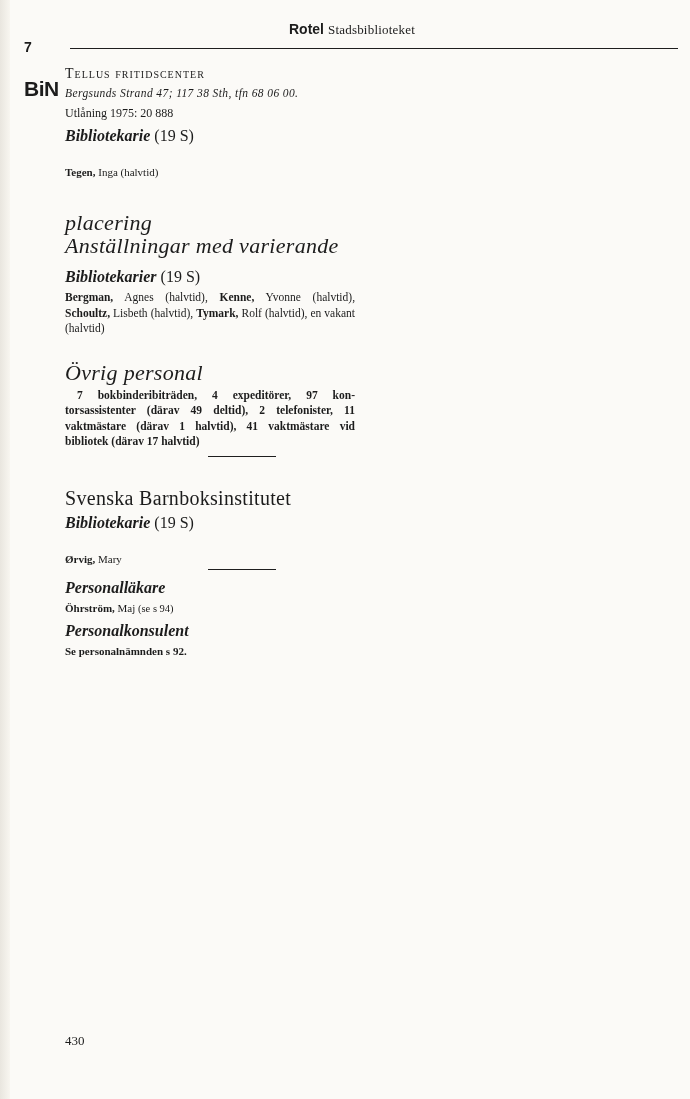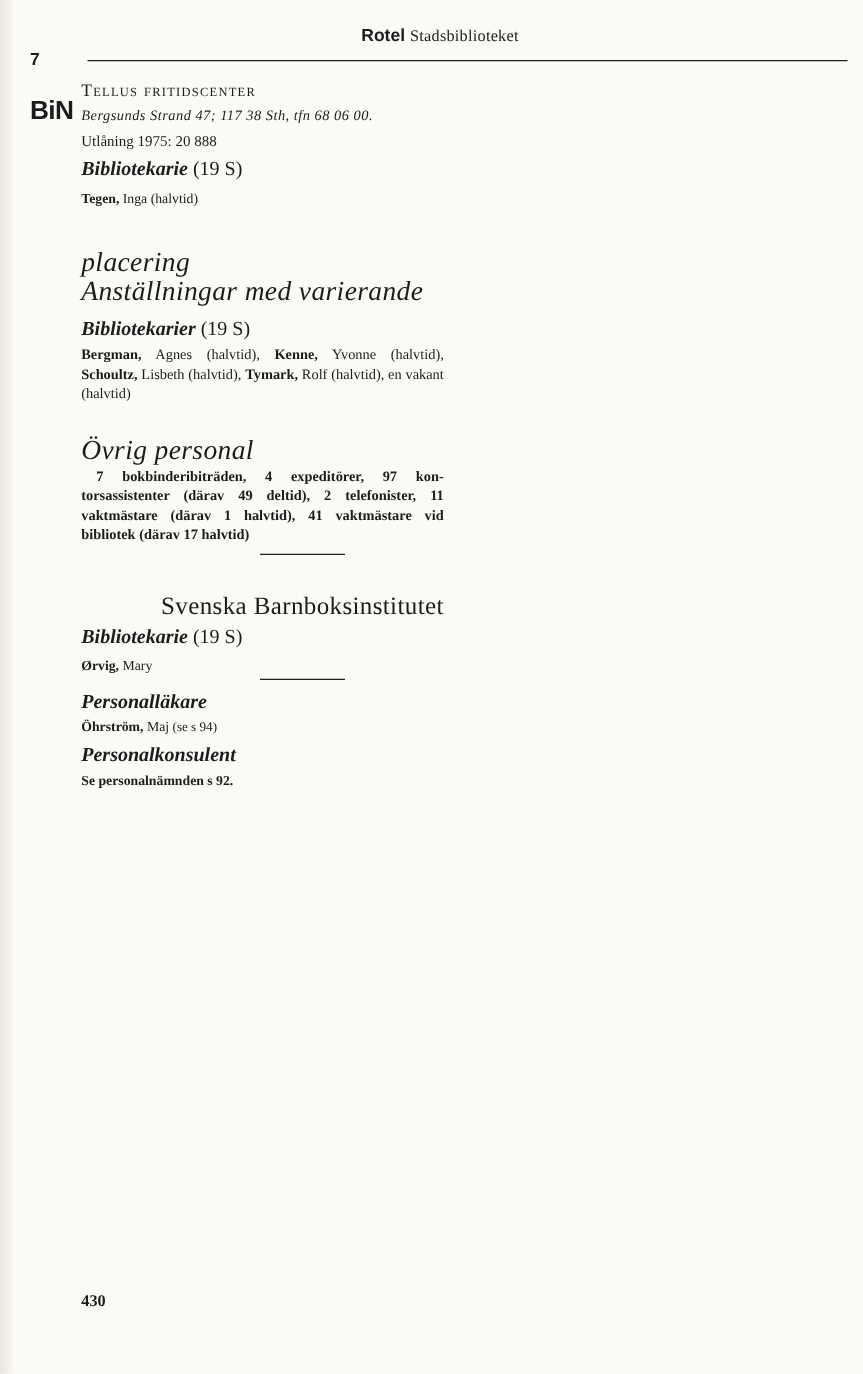"Tegen, Inga (halvtid)" .person { margin-top: 7px -> 20px }
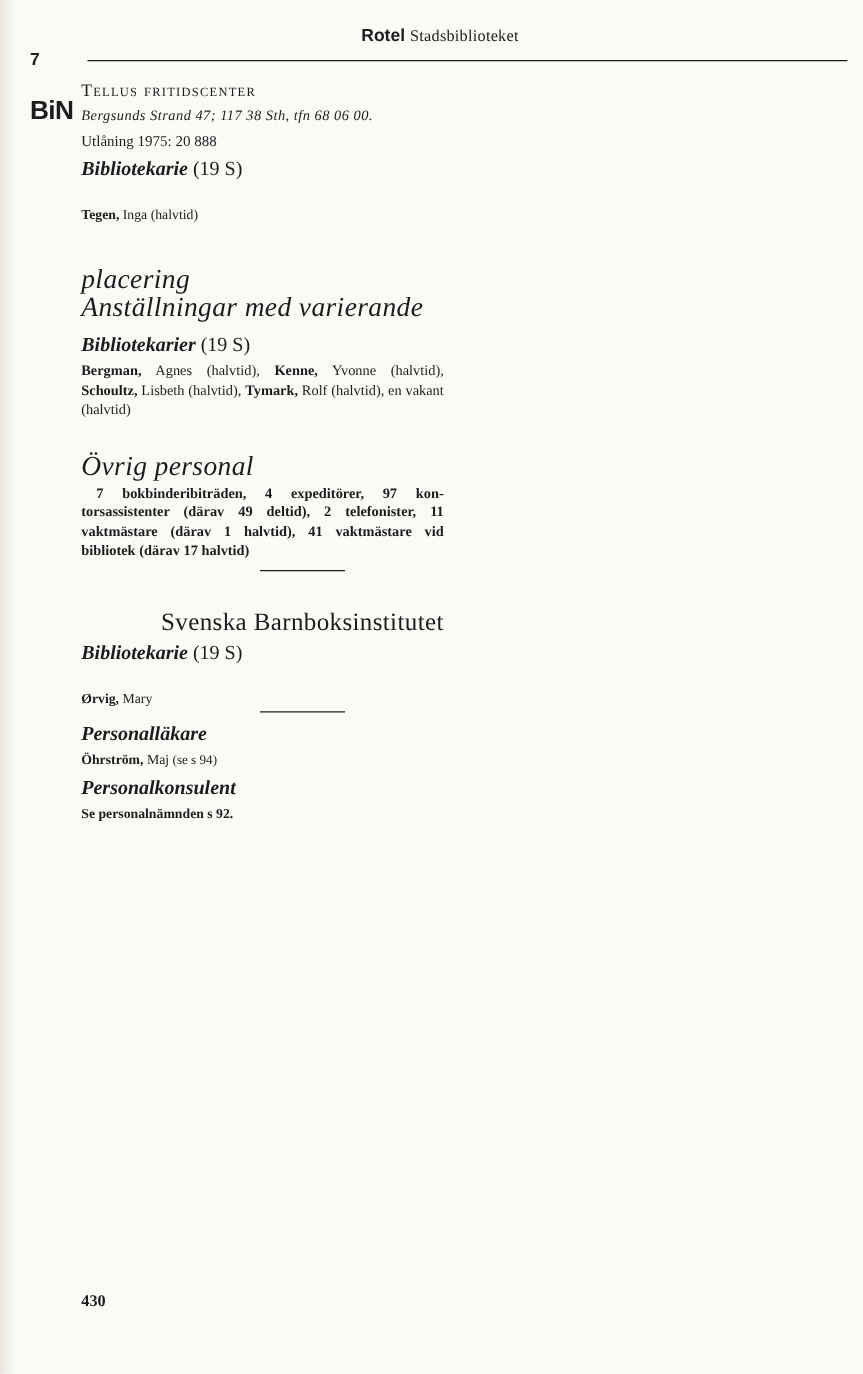"Svenska Barnboksinstitutet" .inst-title { text-align: right -> none }
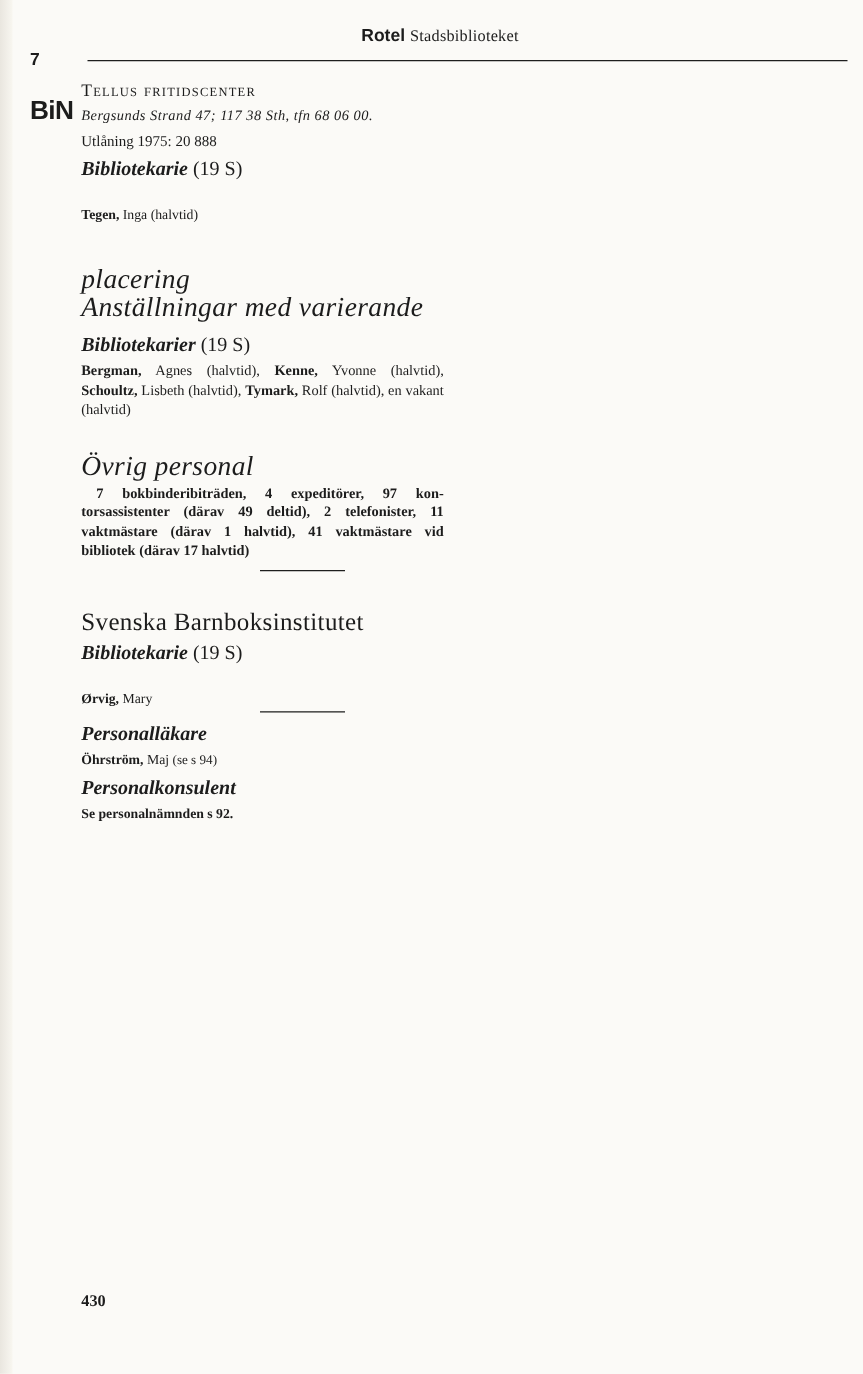"430" .page-number { font-weight: bold -> normal }
